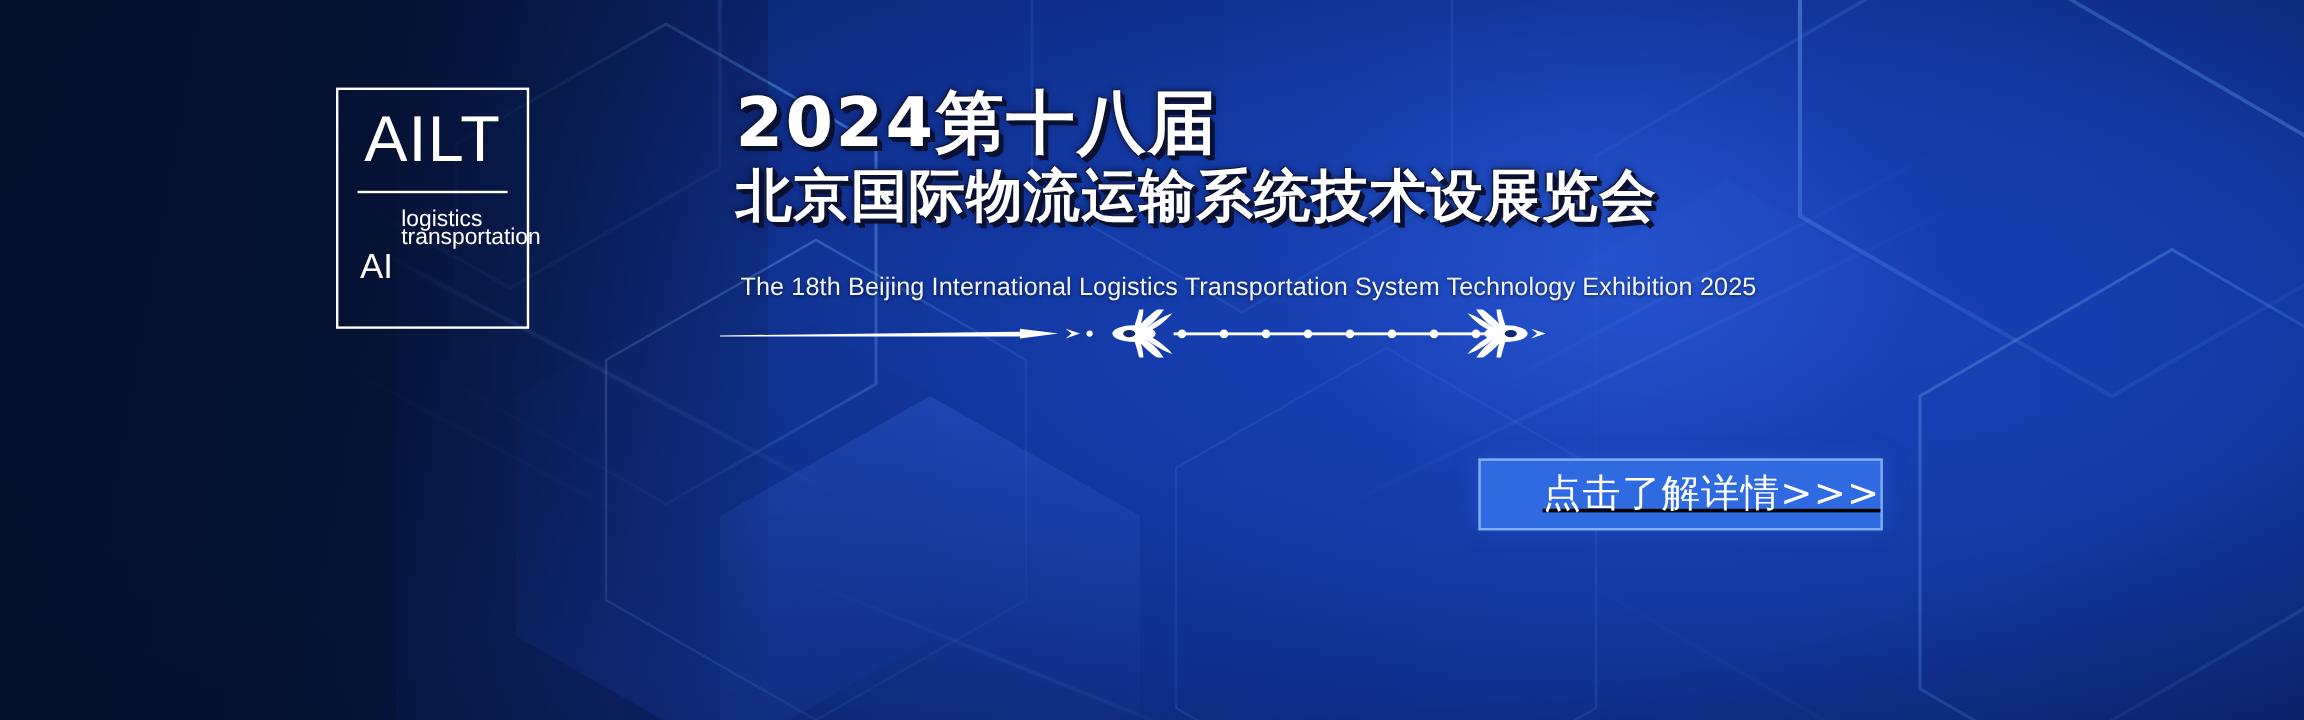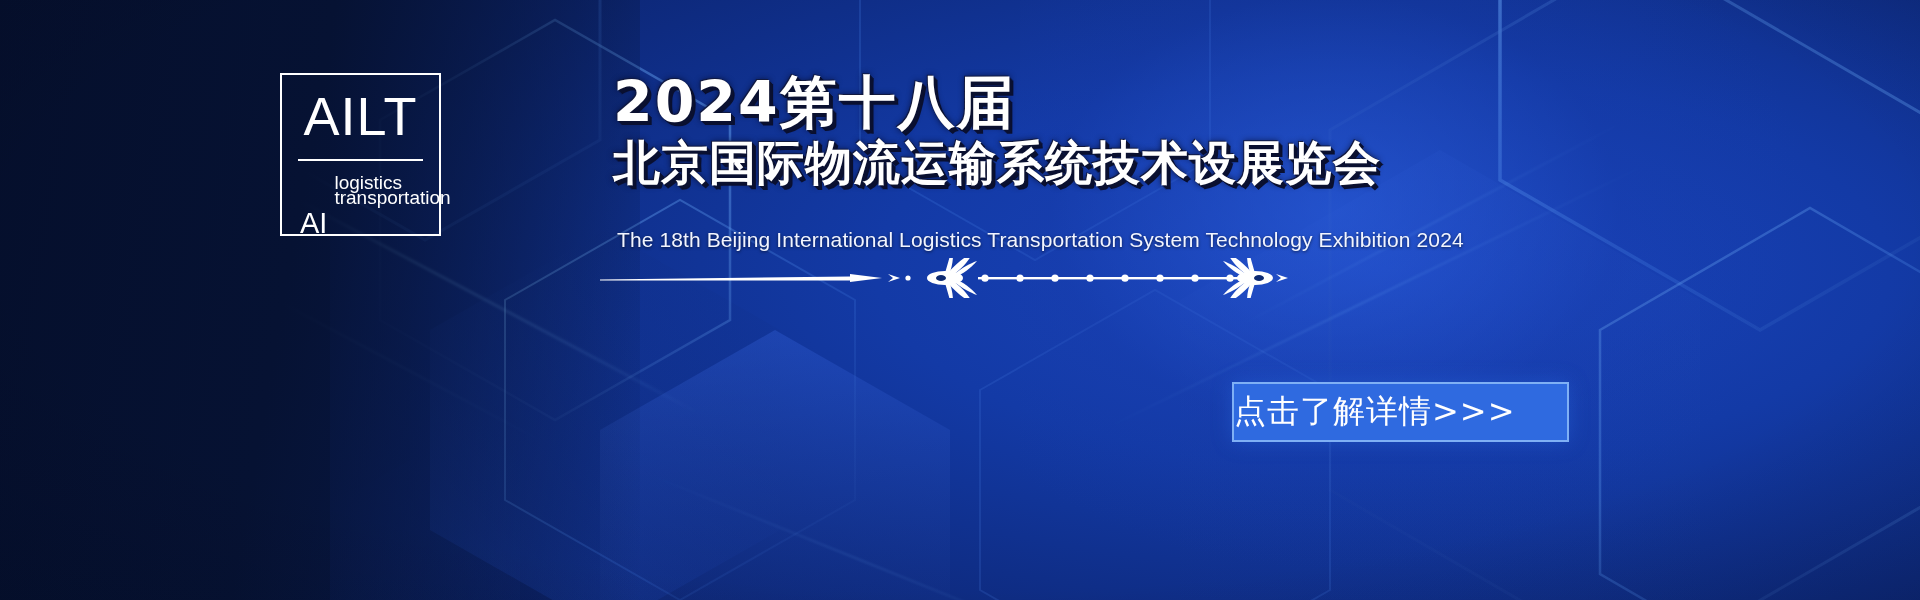"AILT" #logo-box { height: 163px -> 201px }
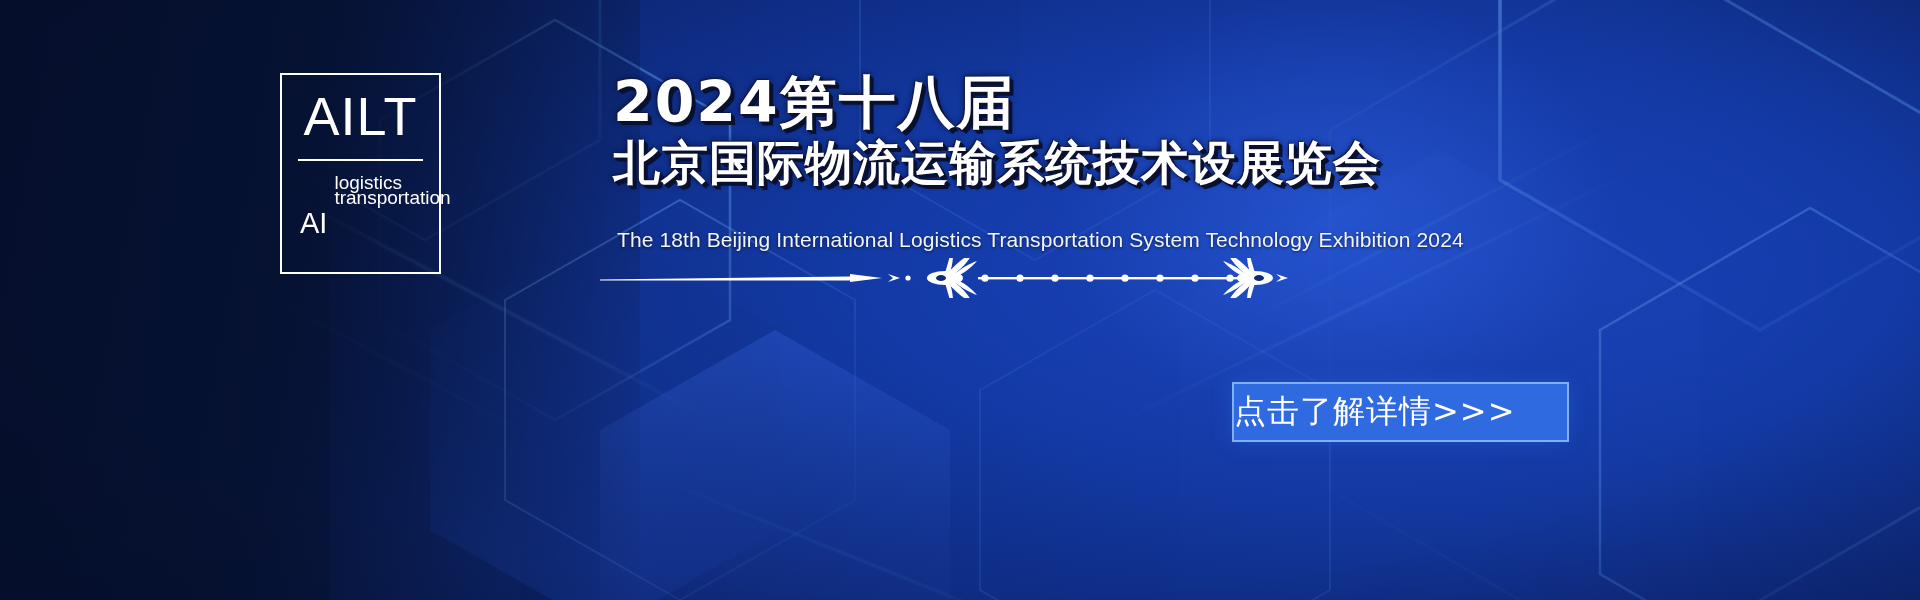"The 18th Beijing International Logistics" div { text: 2024 -> 2025 }
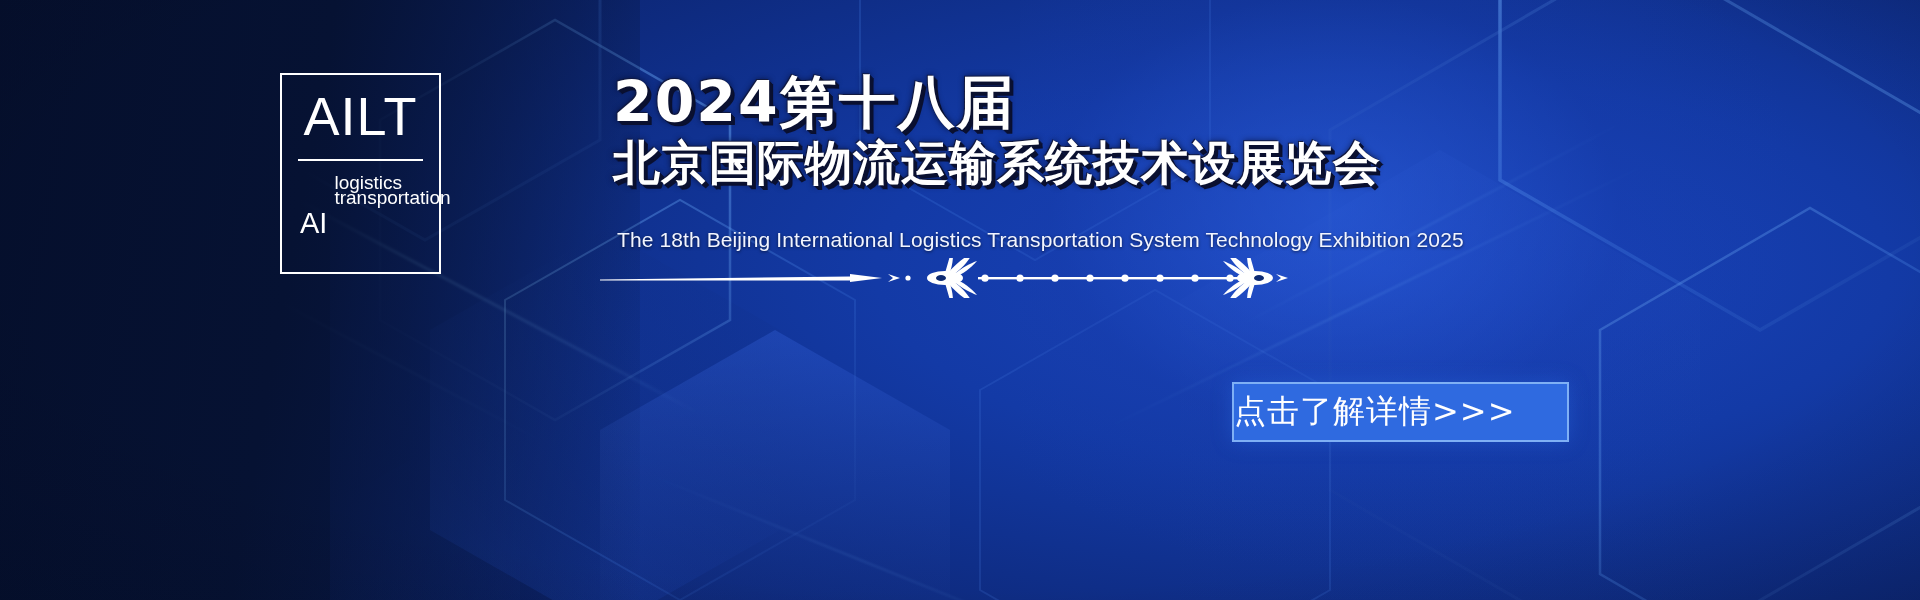"点击了解详情>>>" #cta-button { justify-content: flex-start -> flex-end; text-decoration: none -> underline }
